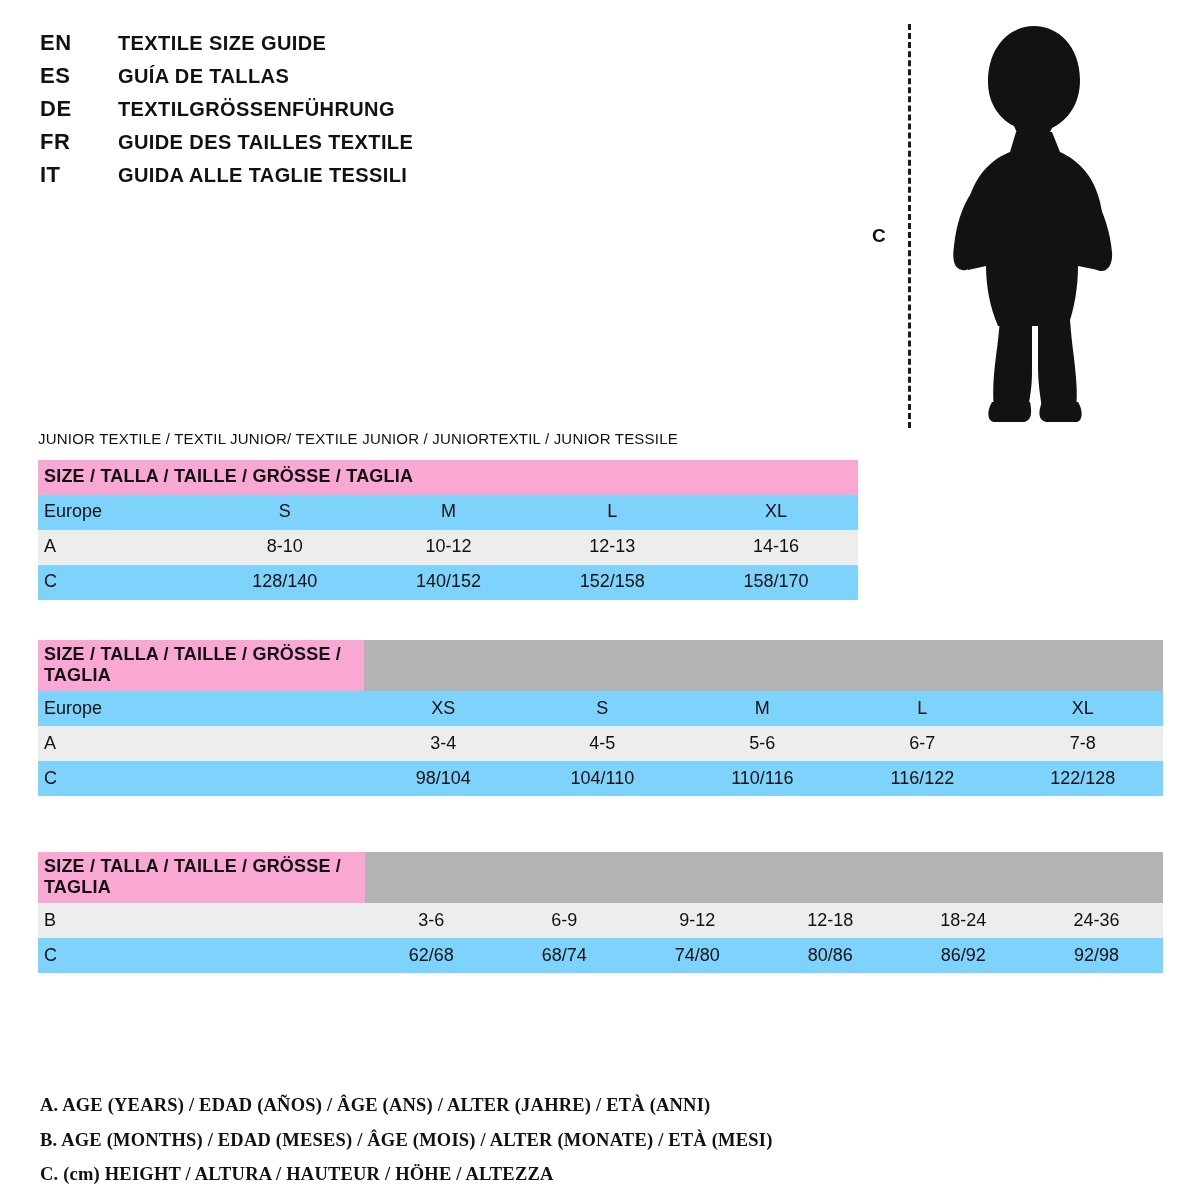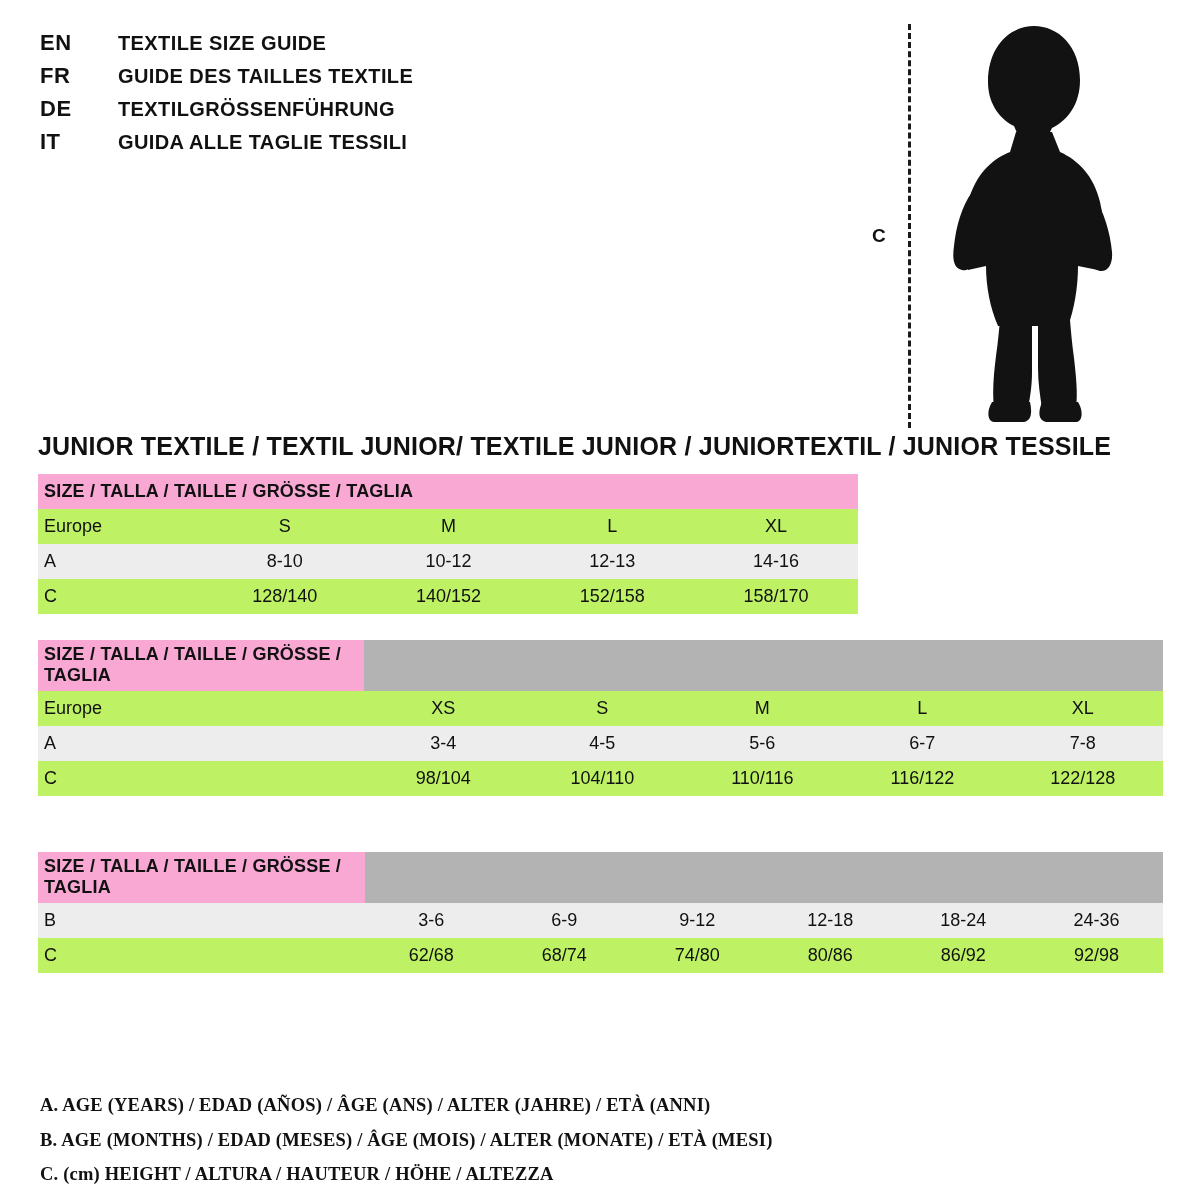"ES" div.hdr-row { html: none -> <div> <span>ES</span> <span>GUÍA DE TALLAS</span> </div> }
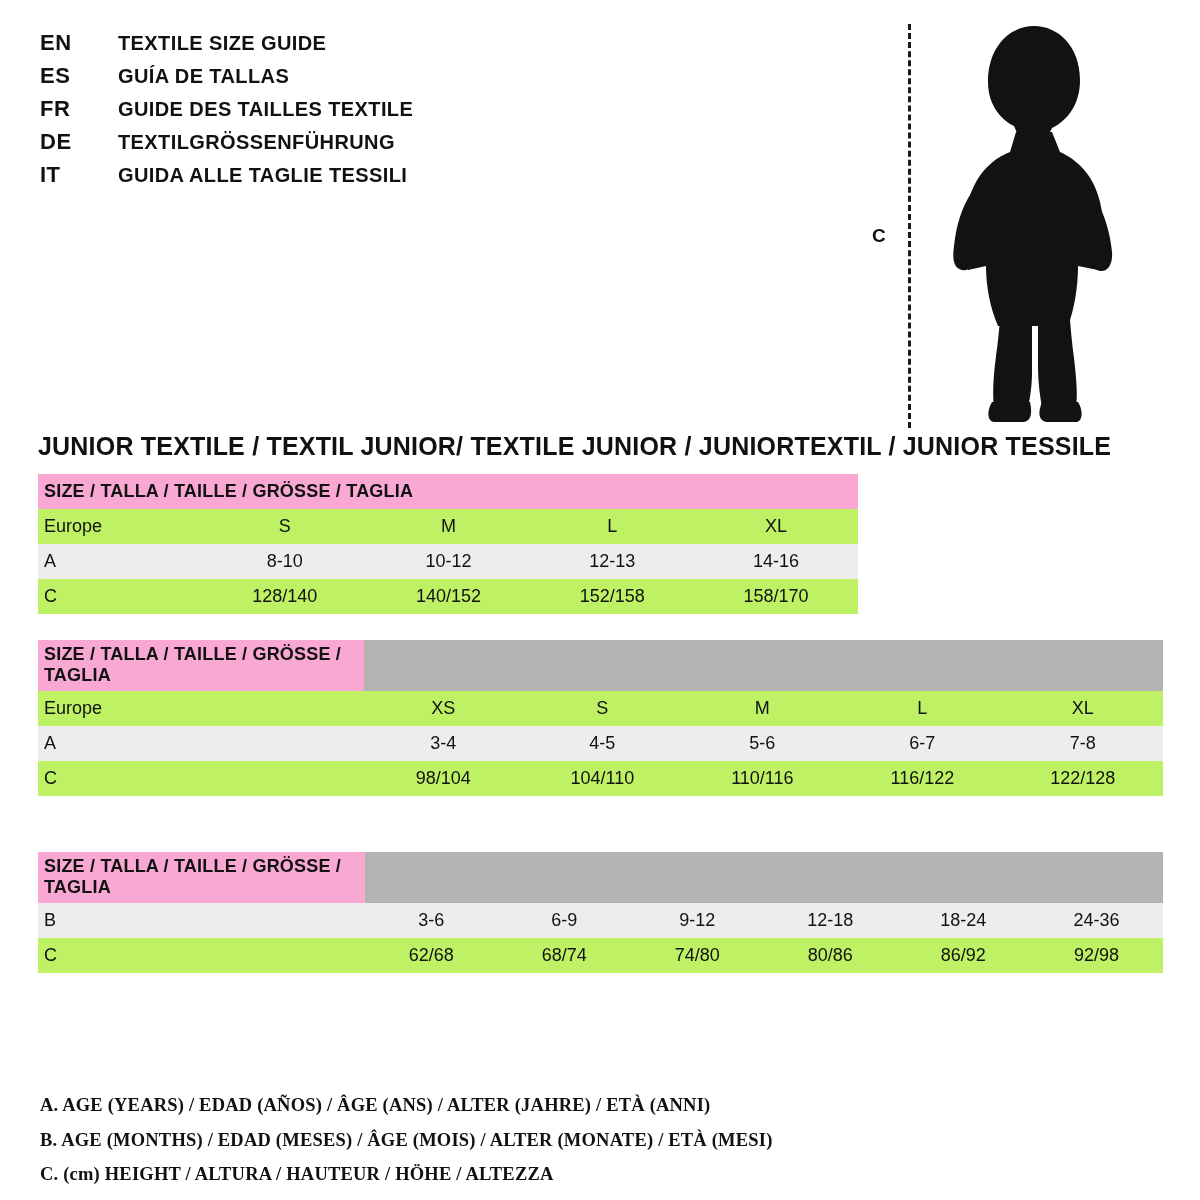"FR" div.hdr-row { order: before "DE" -> after "DE" }
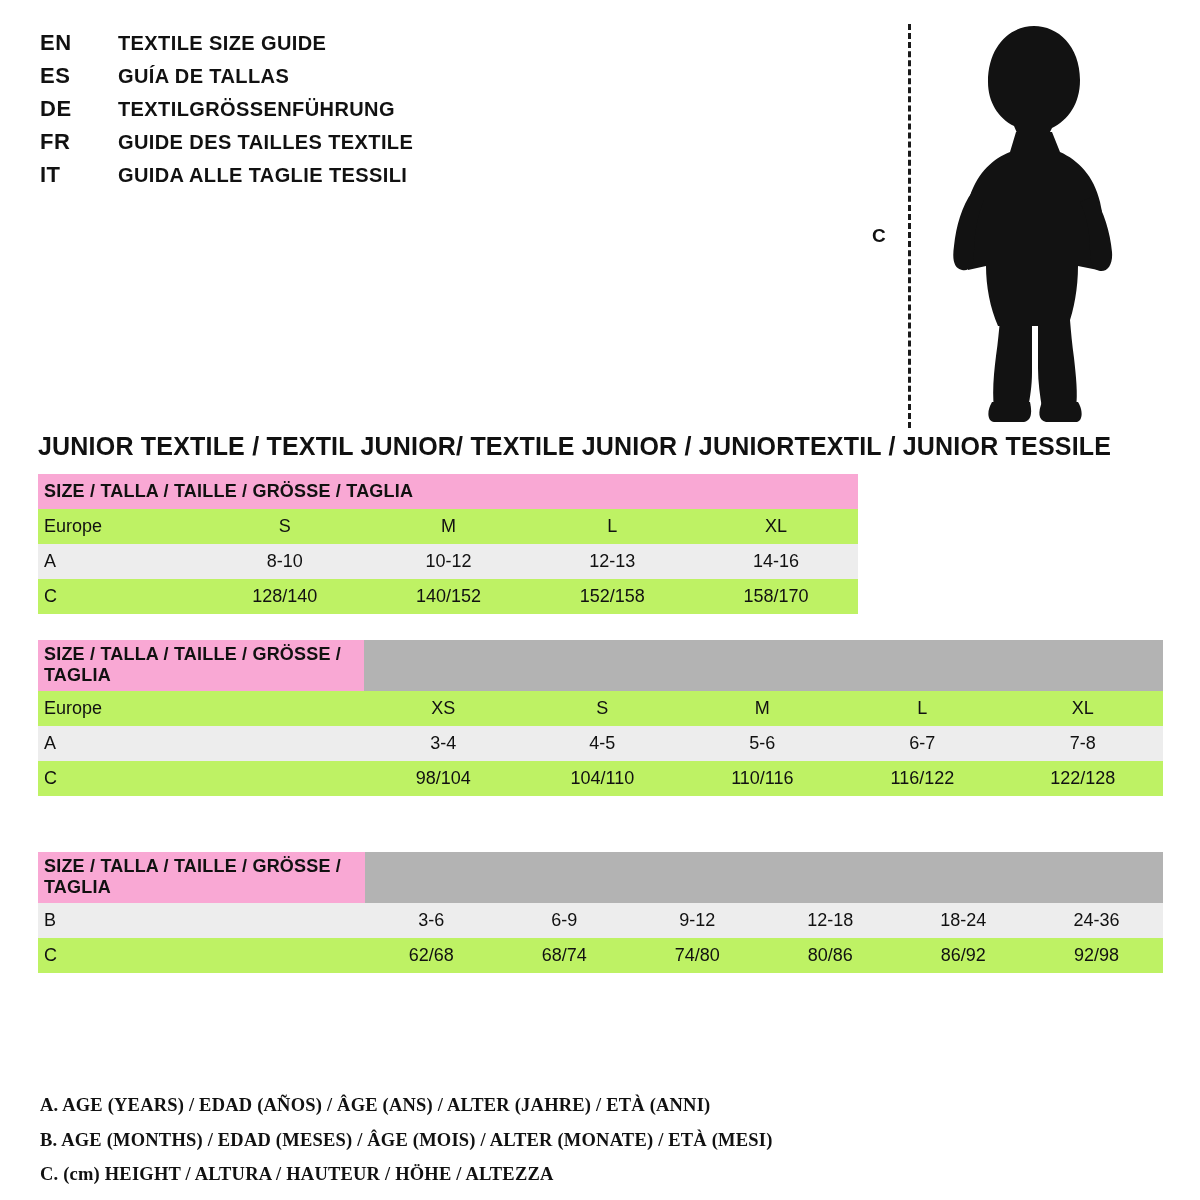"JUNIOR TEXTILE / TEXTIL JUNIOR/" .section-title { font-size: 25px -> 15px; font-weight: bold -> normal }
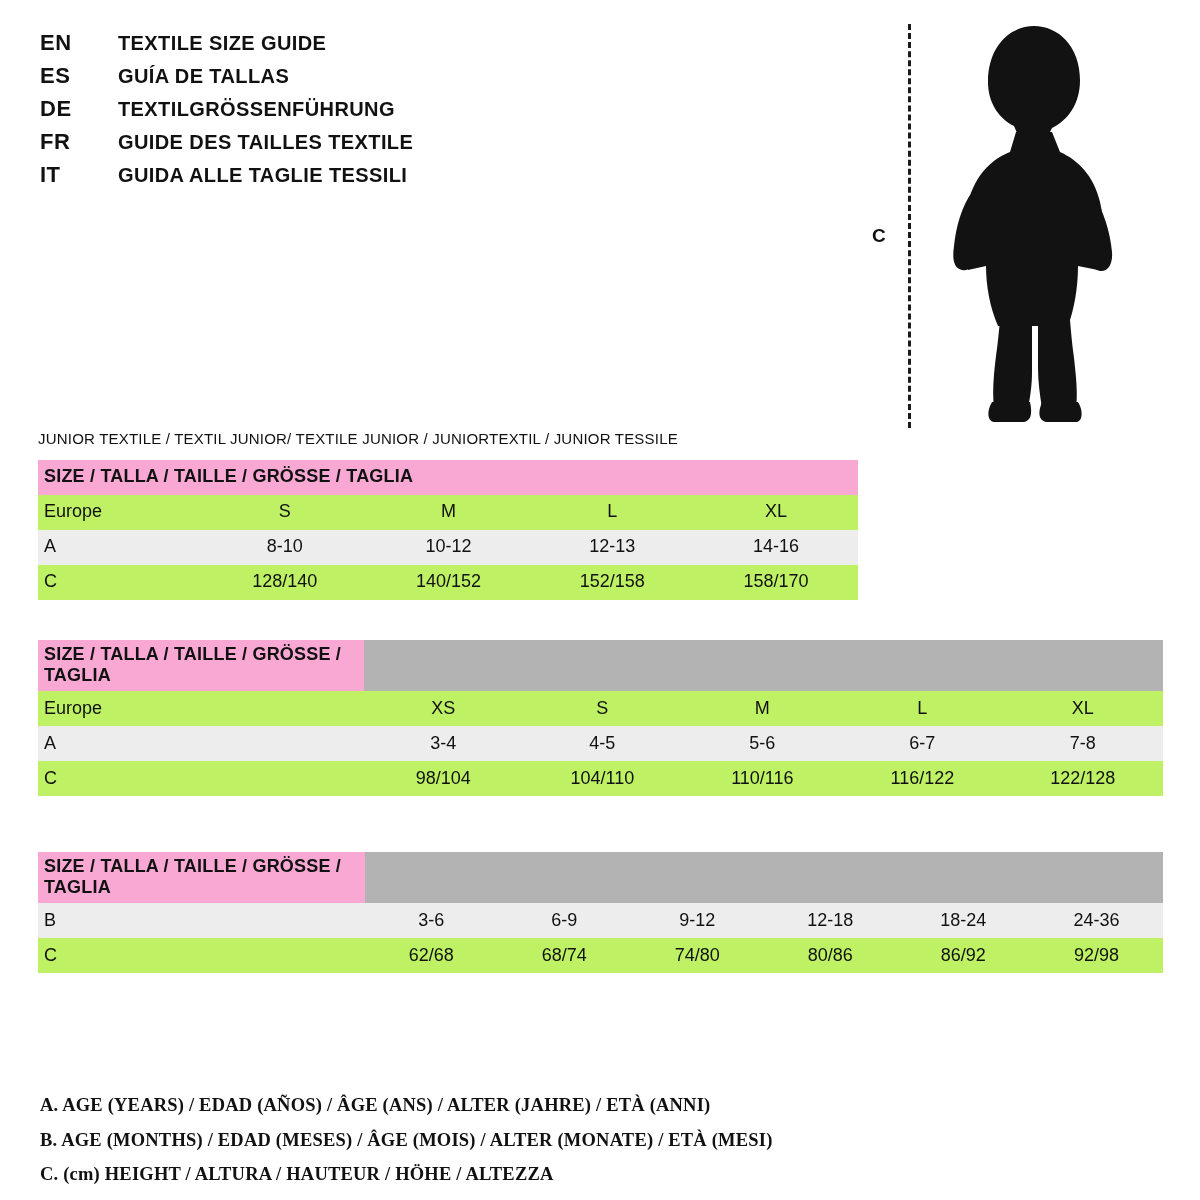"Europe" .row-plain td { background: #bef264 -> #7dd3fc }
